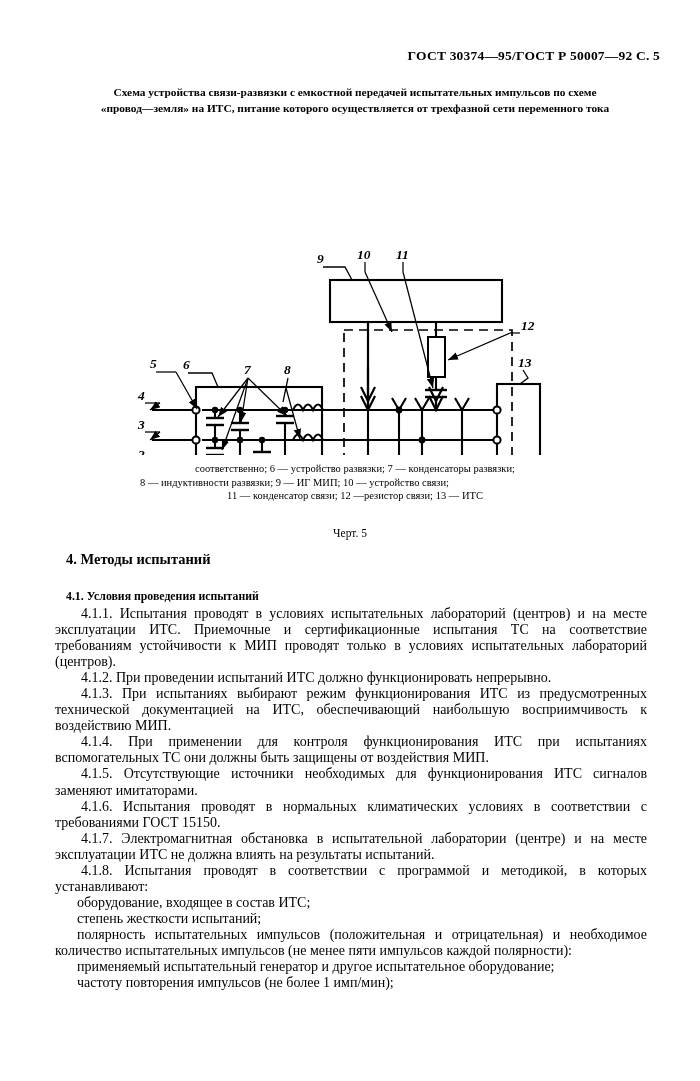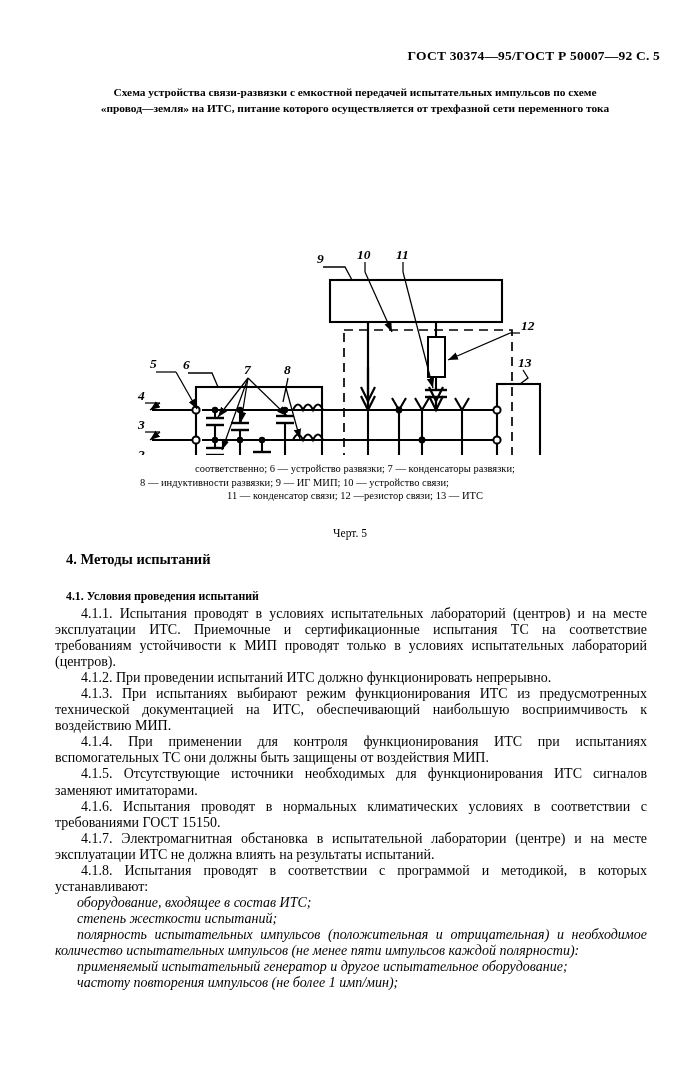"оборудование, входящее в состав ИТС;" .body-text p.noind { font-style: italic -> none }
